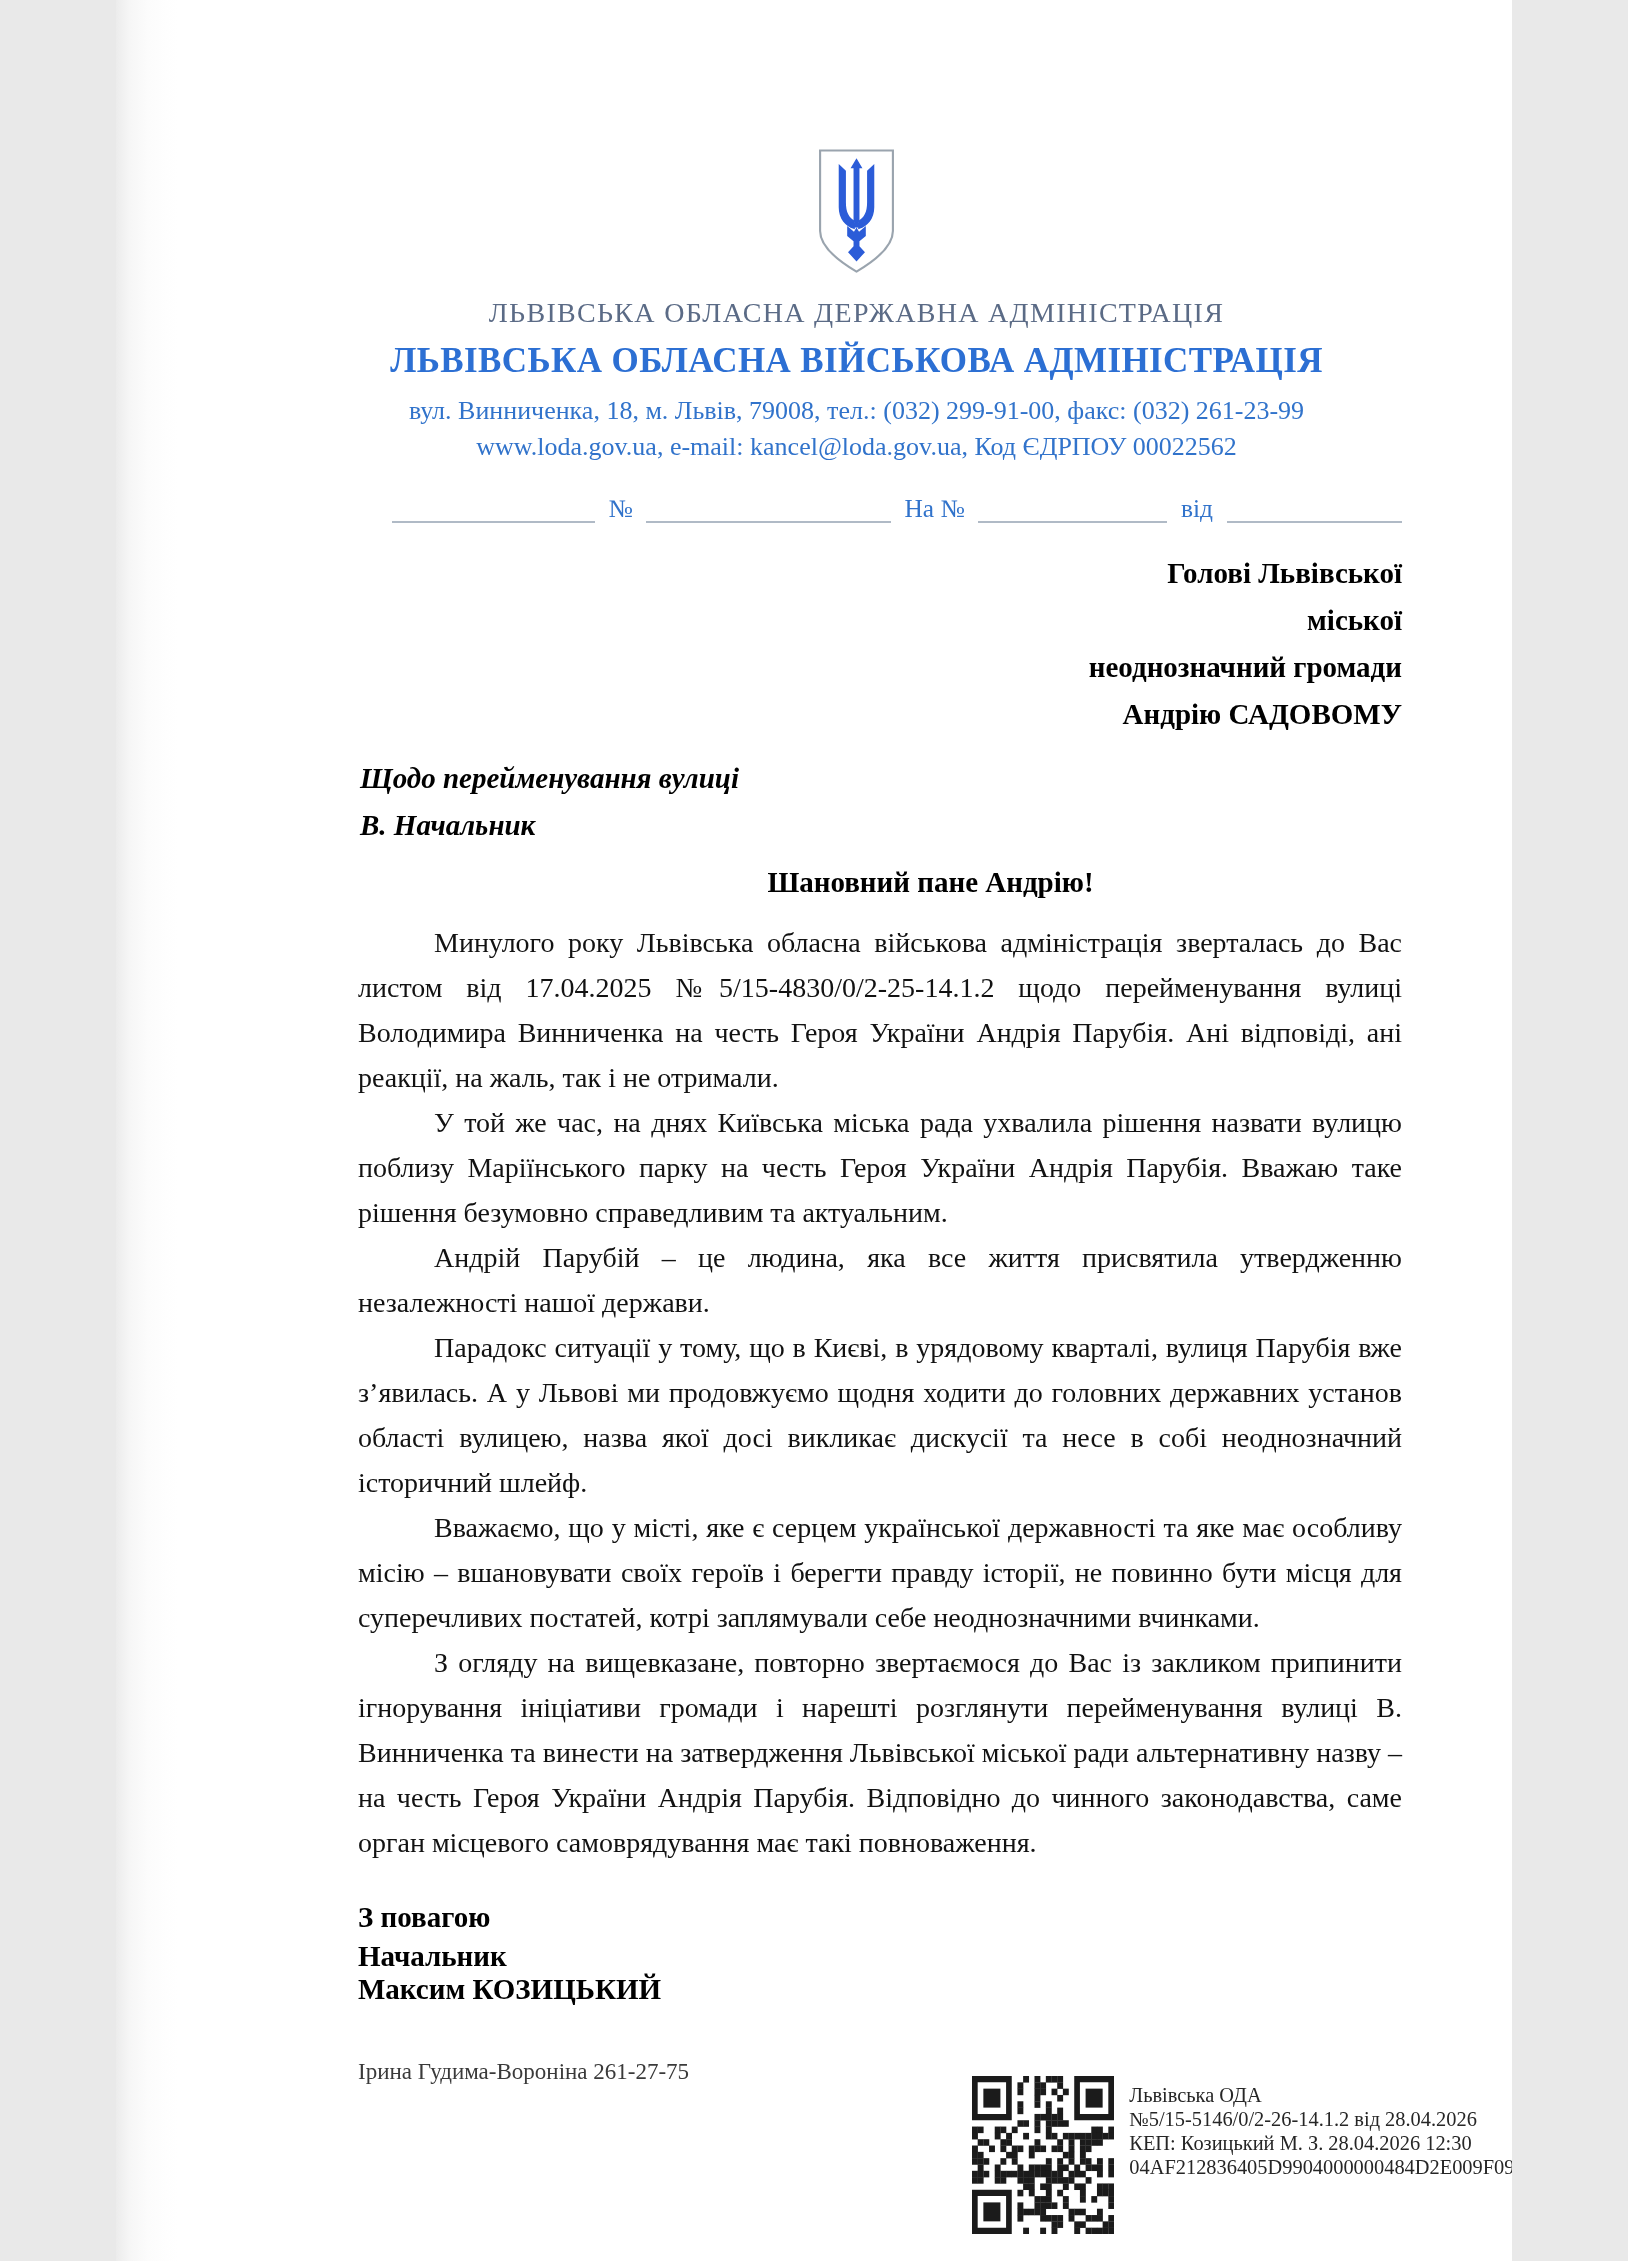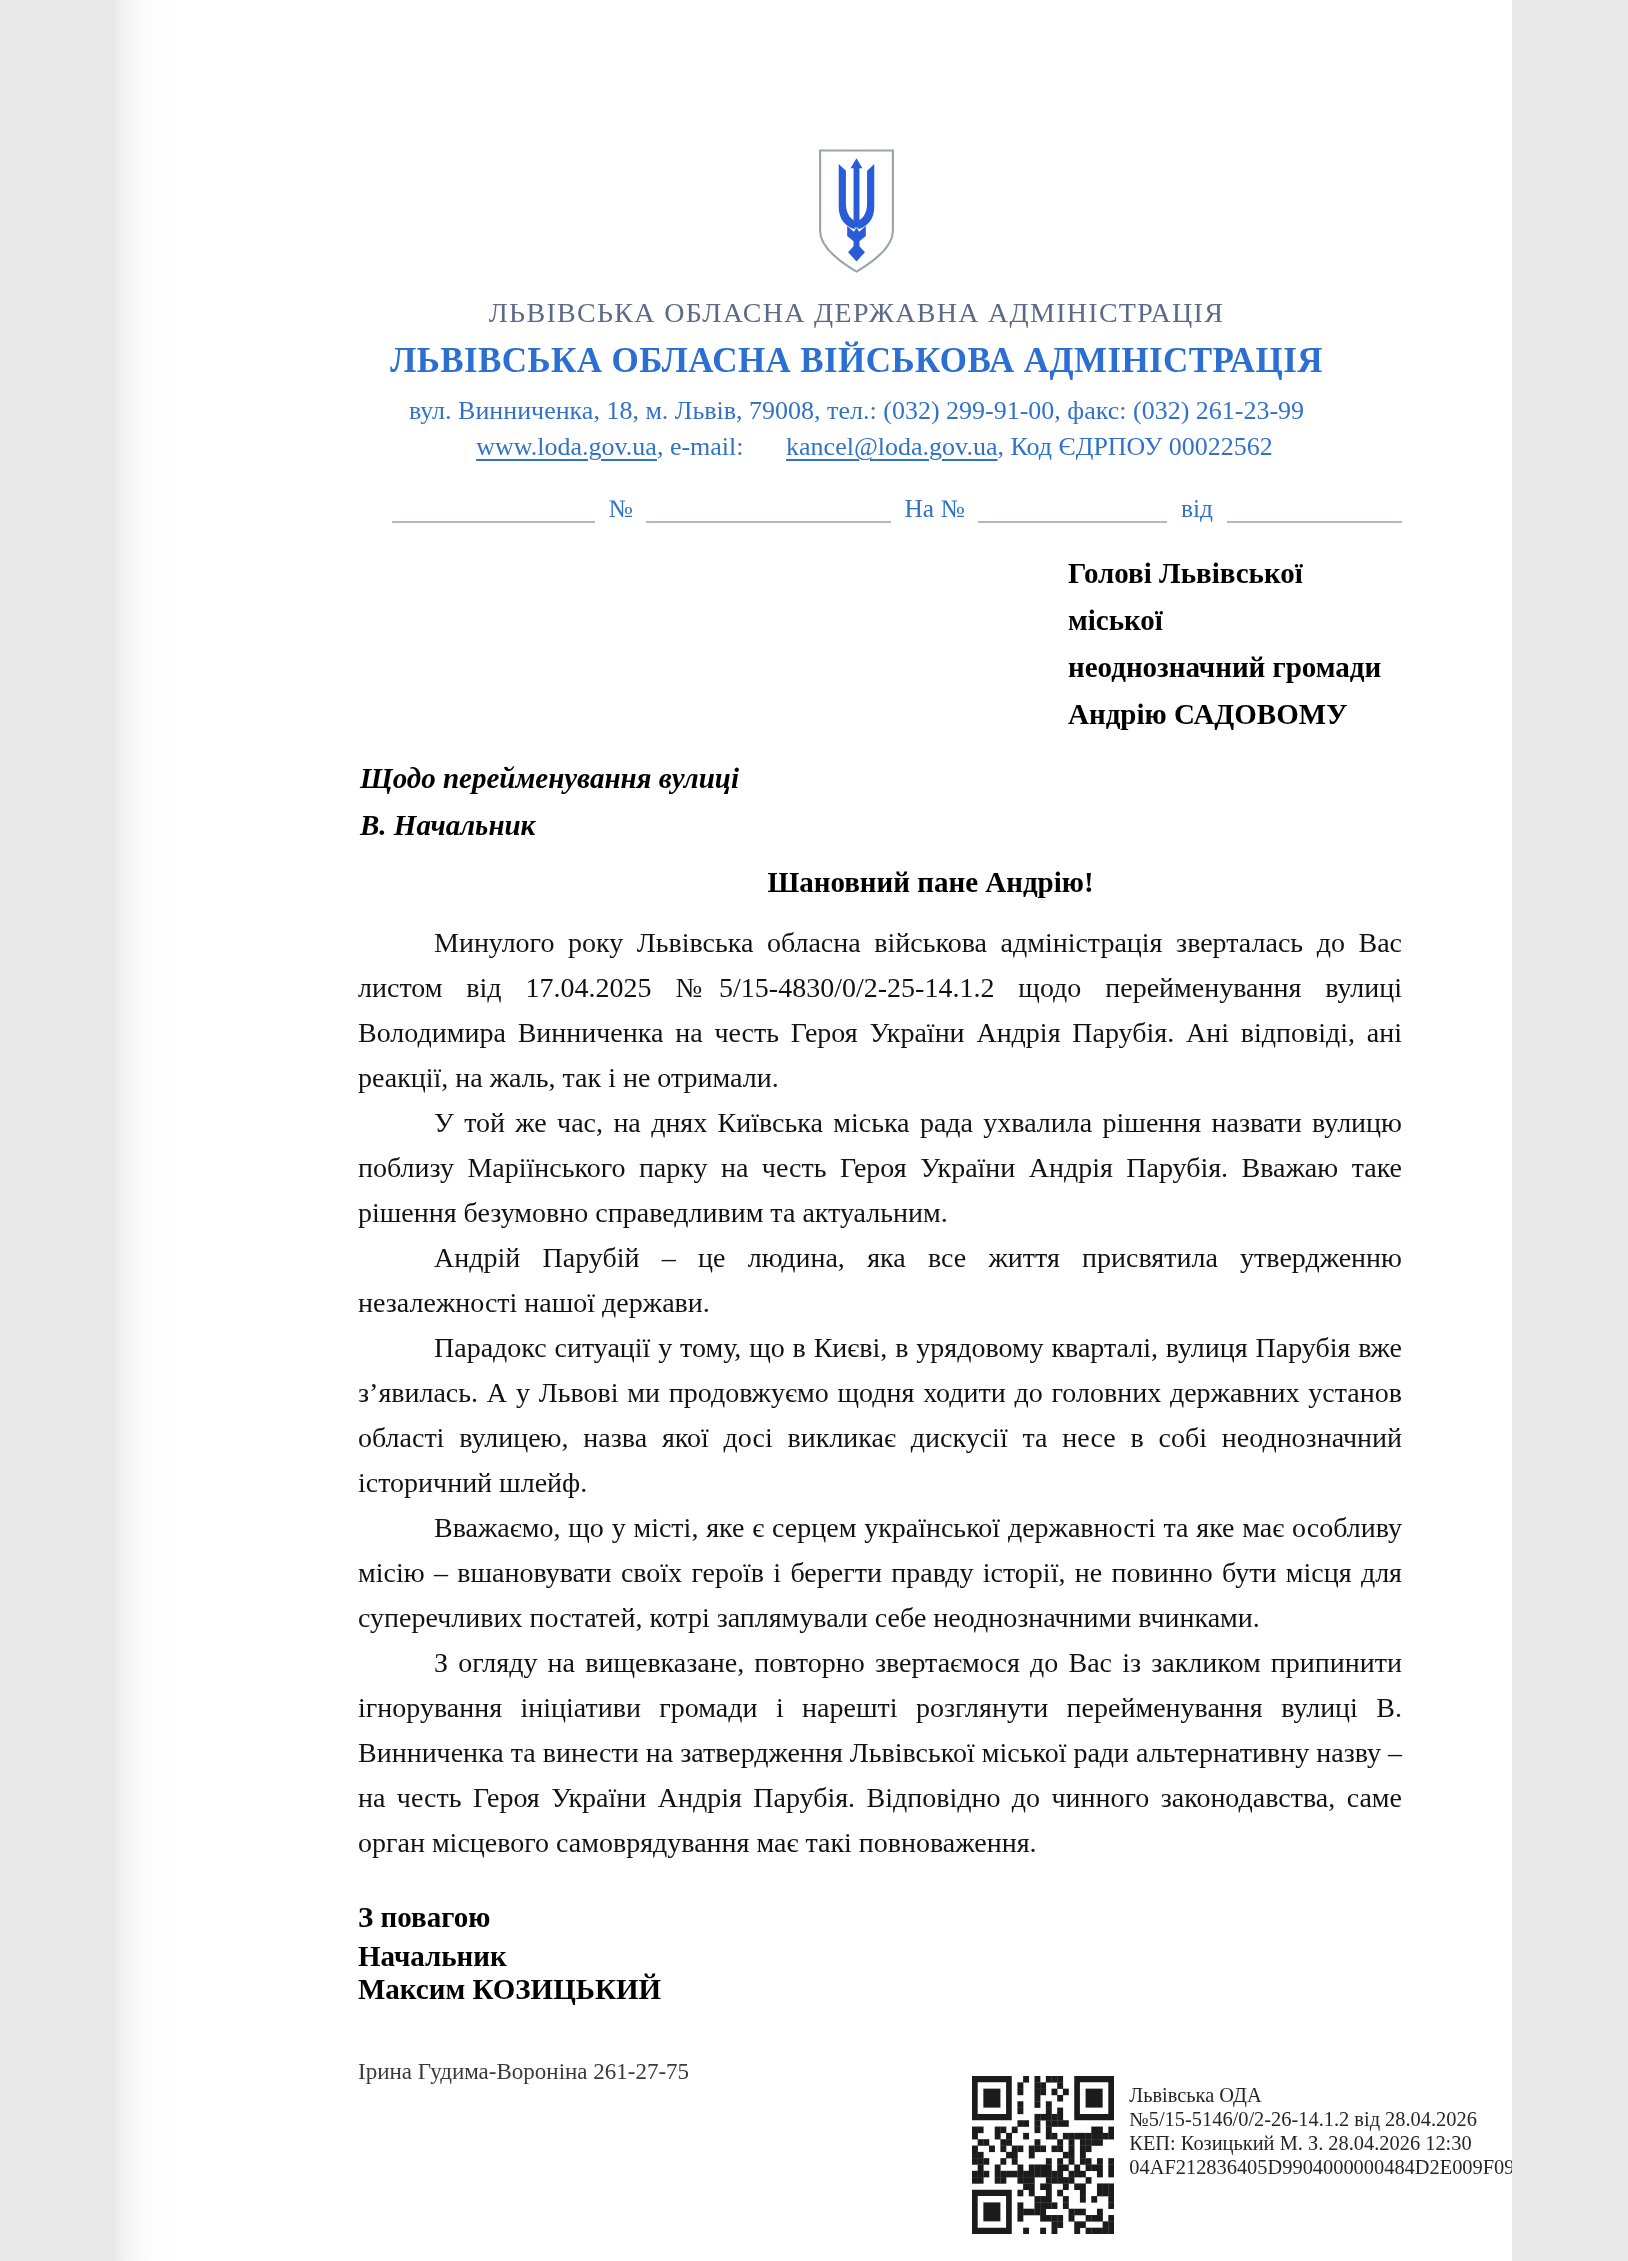"www.loda.gov.ua" .lnk { margin-left: 36px -> none; text-decoration: underline -> none }
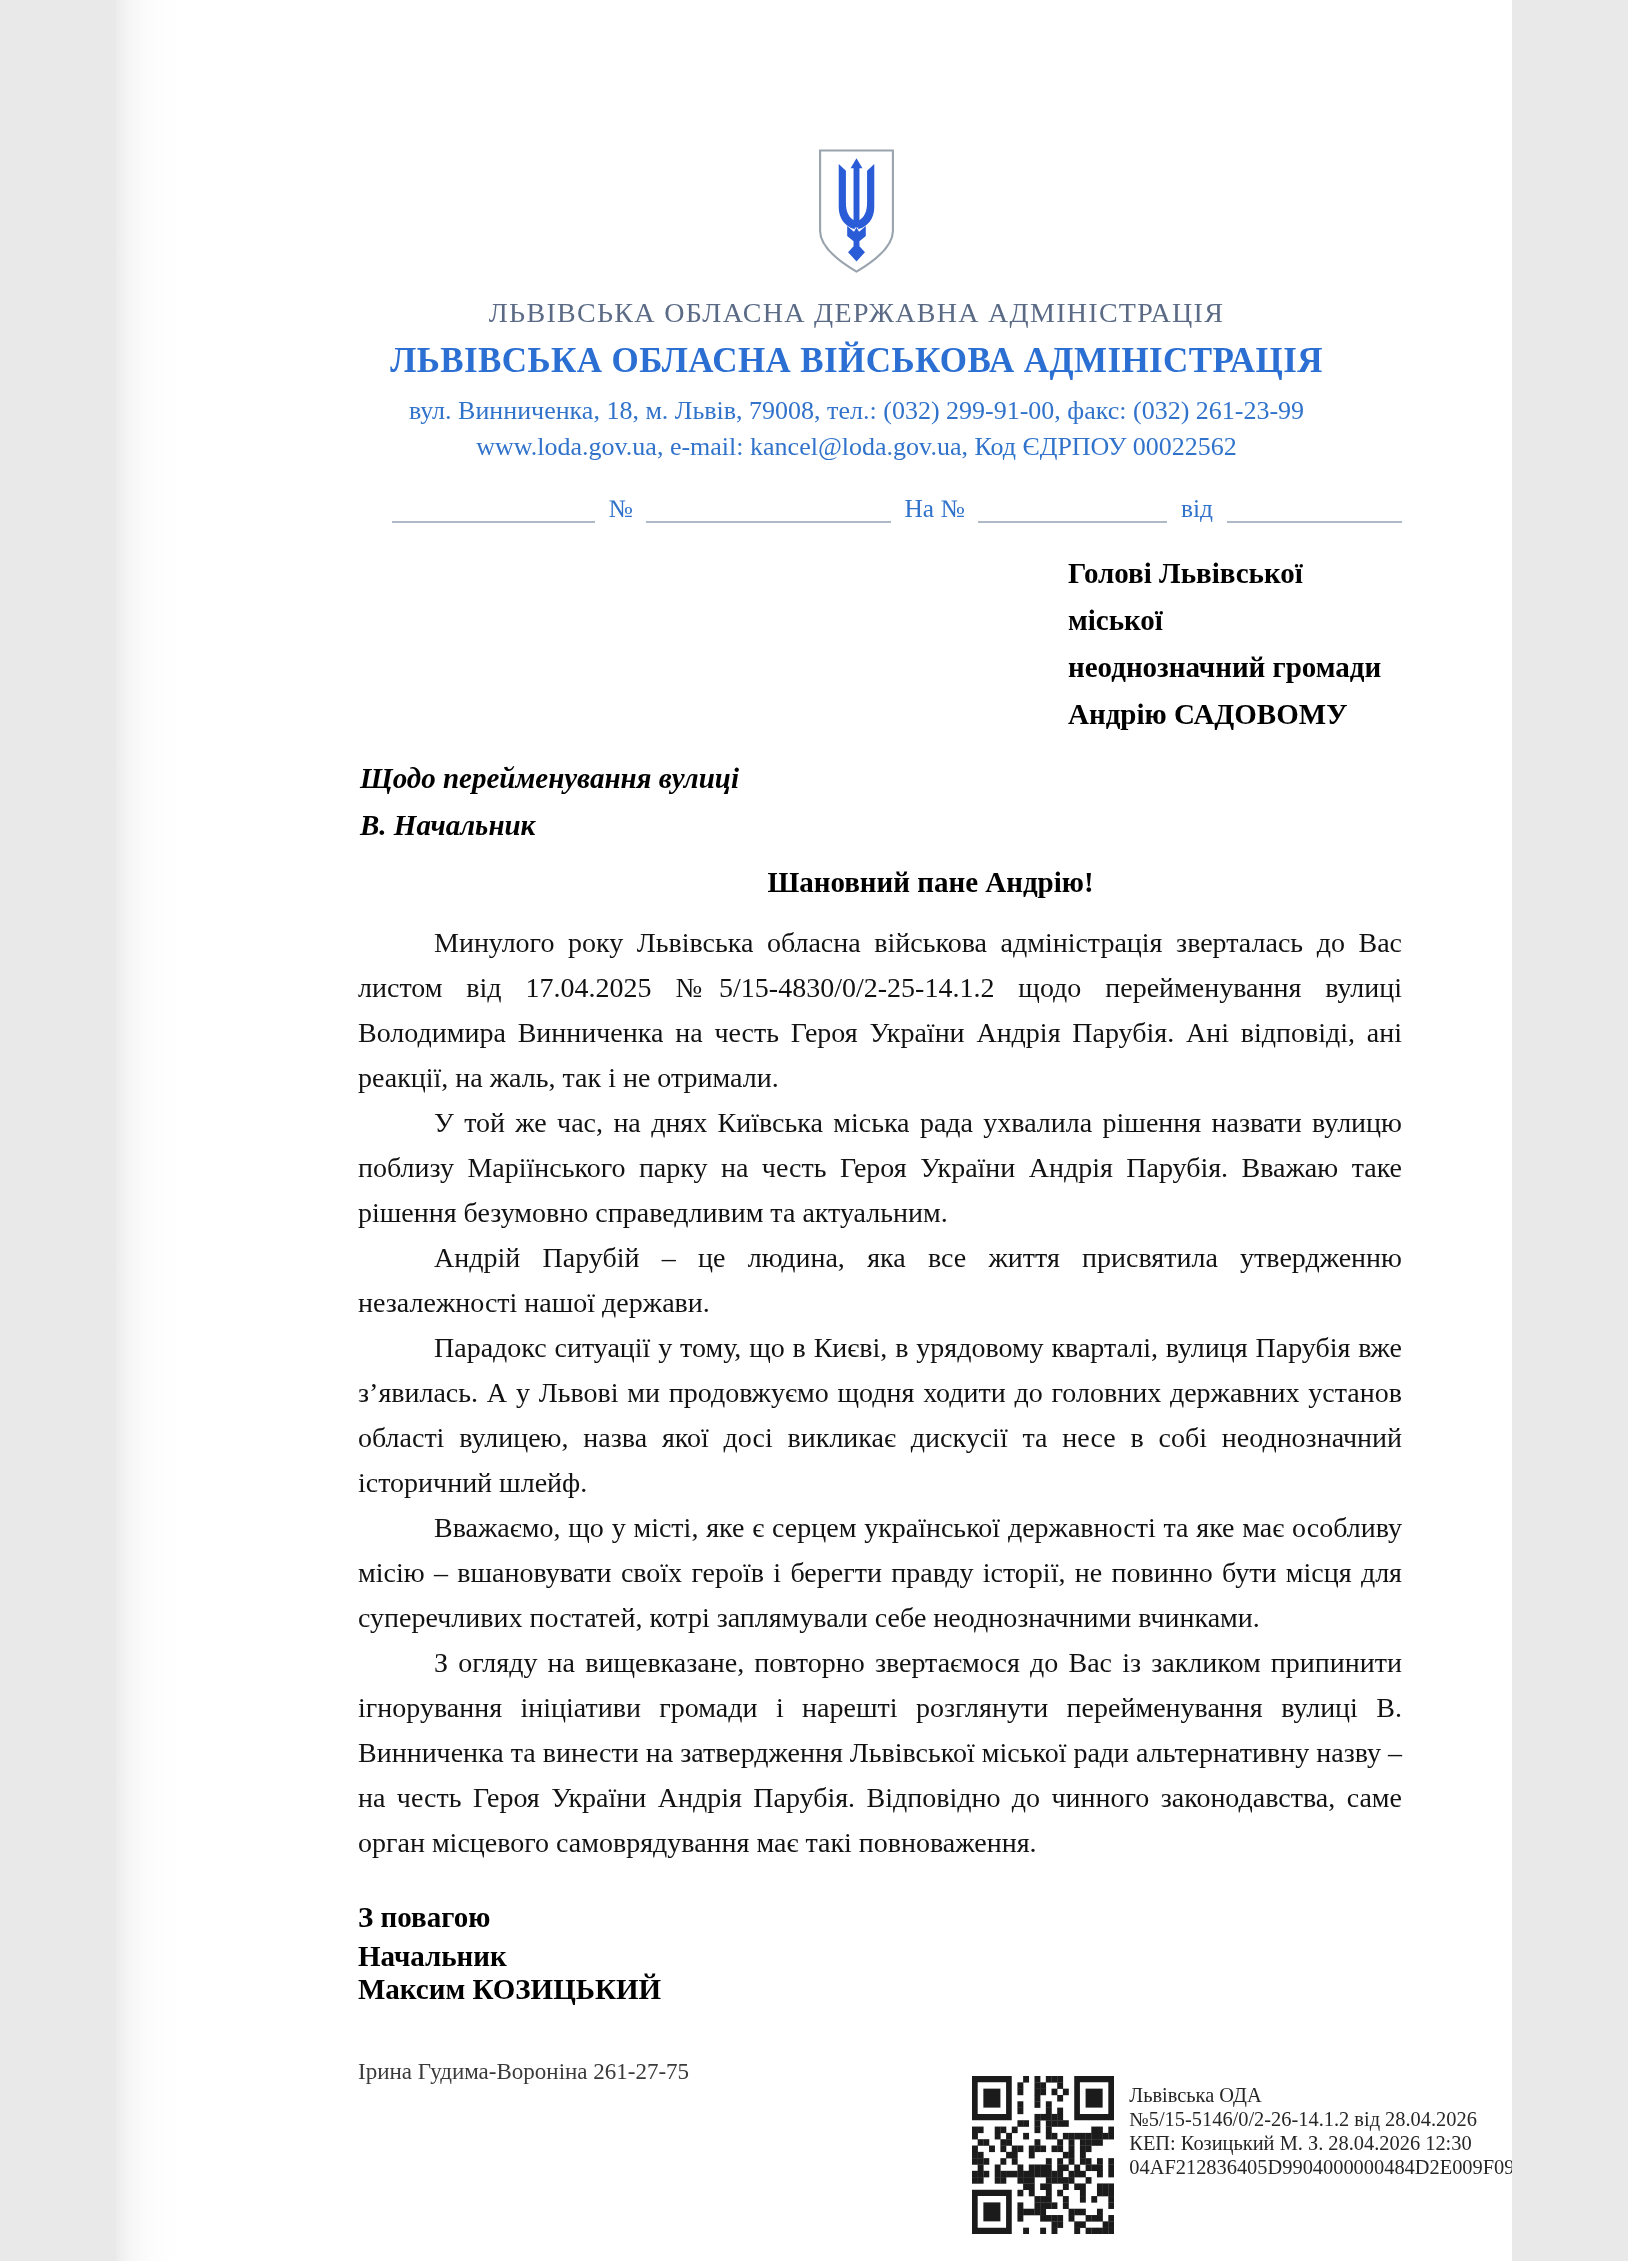"Голові Львівської міської" div.recipient { text-align: left -> right }
